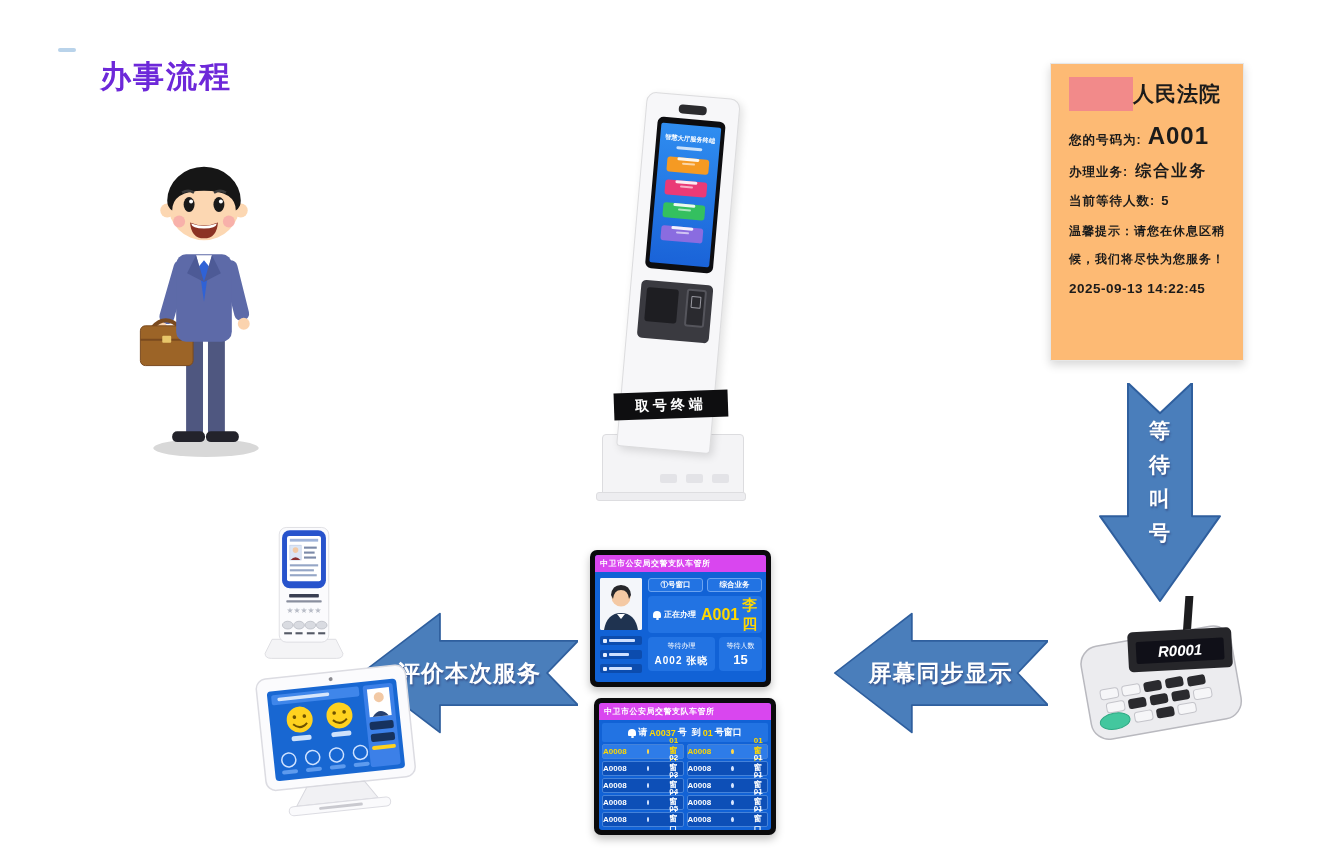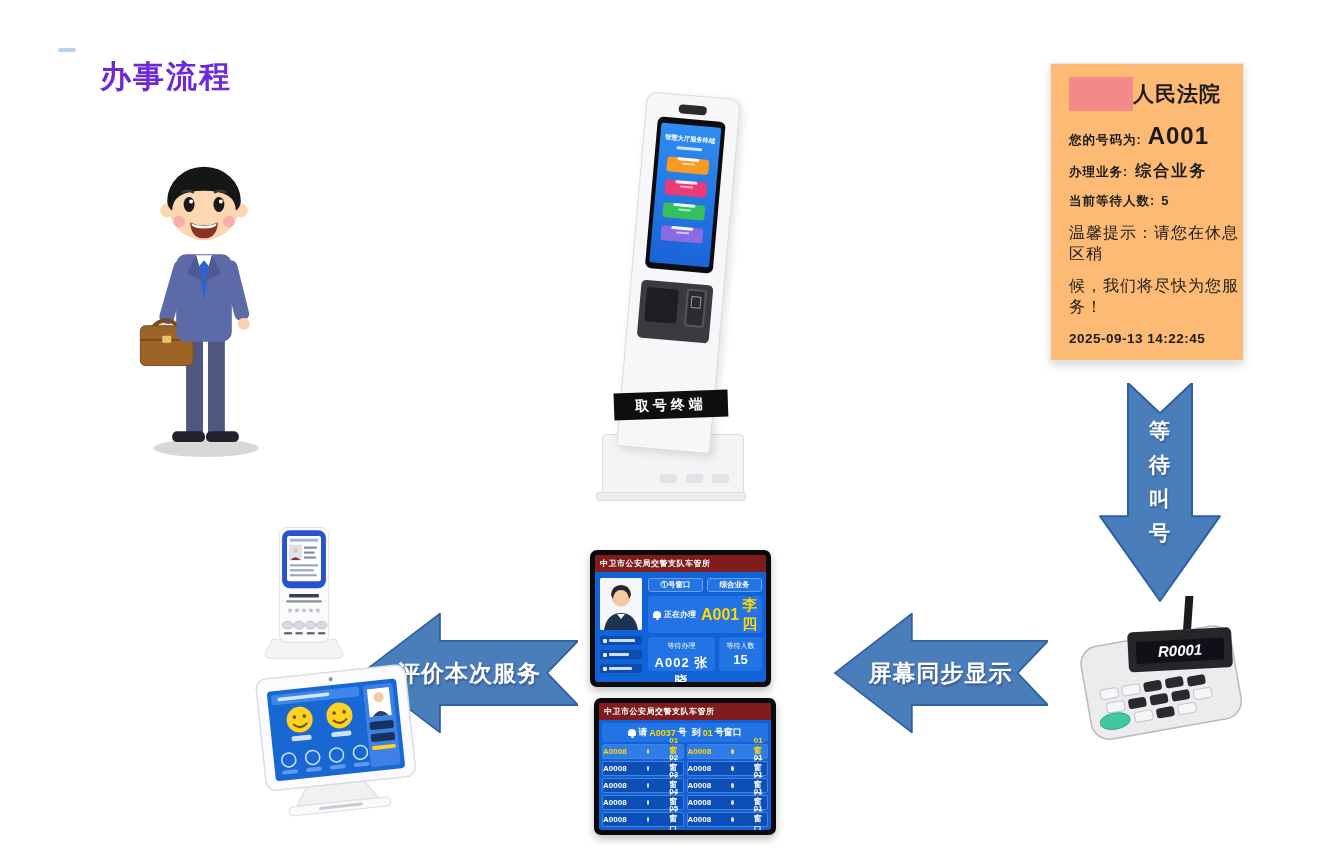"温馨提示：请您在休息区稍" .t-tip { font-size: 16px -> 12px; font-weight: normal -> bold }
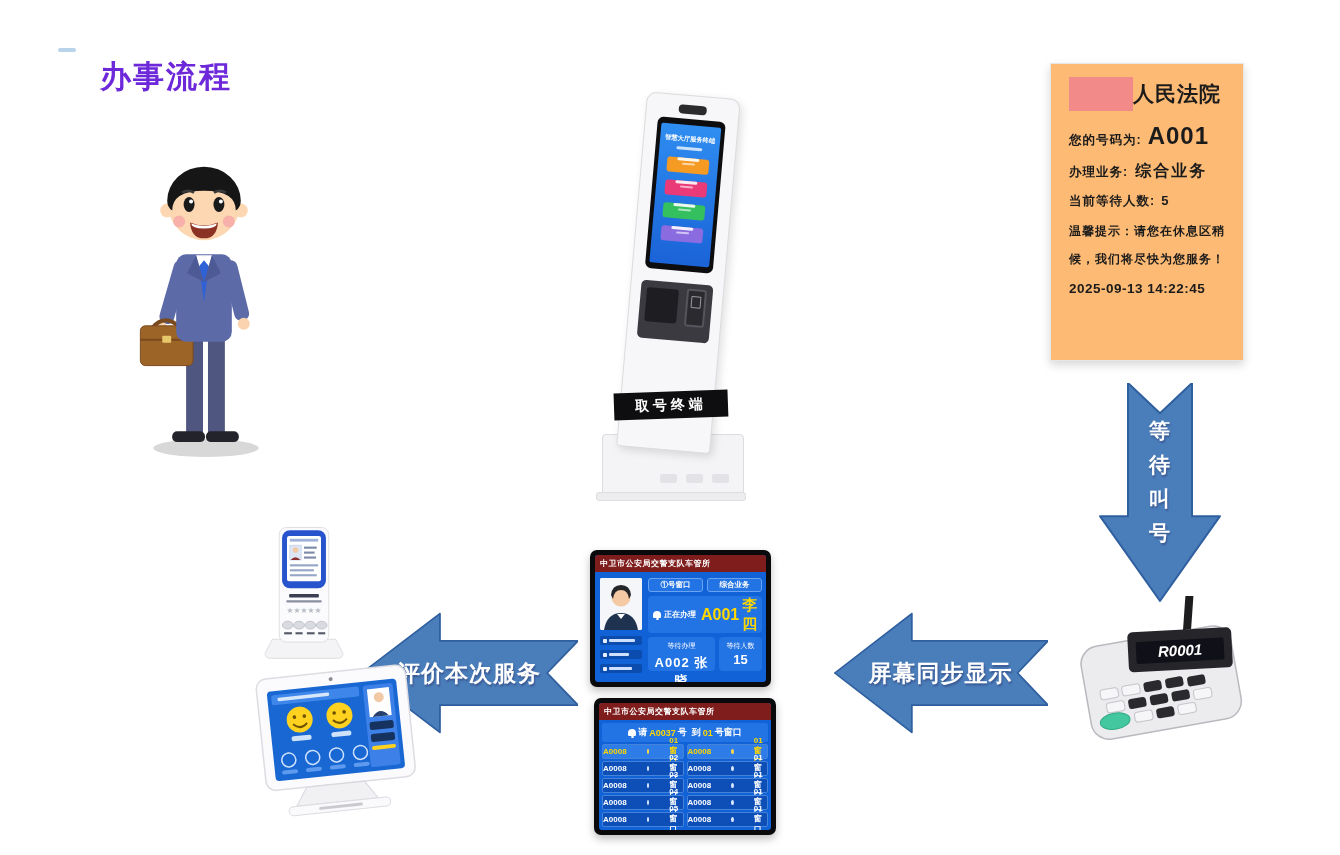"中卫市公安局交警支队车管所" .scr-header { background: #7f1d1d -> #d946ef }
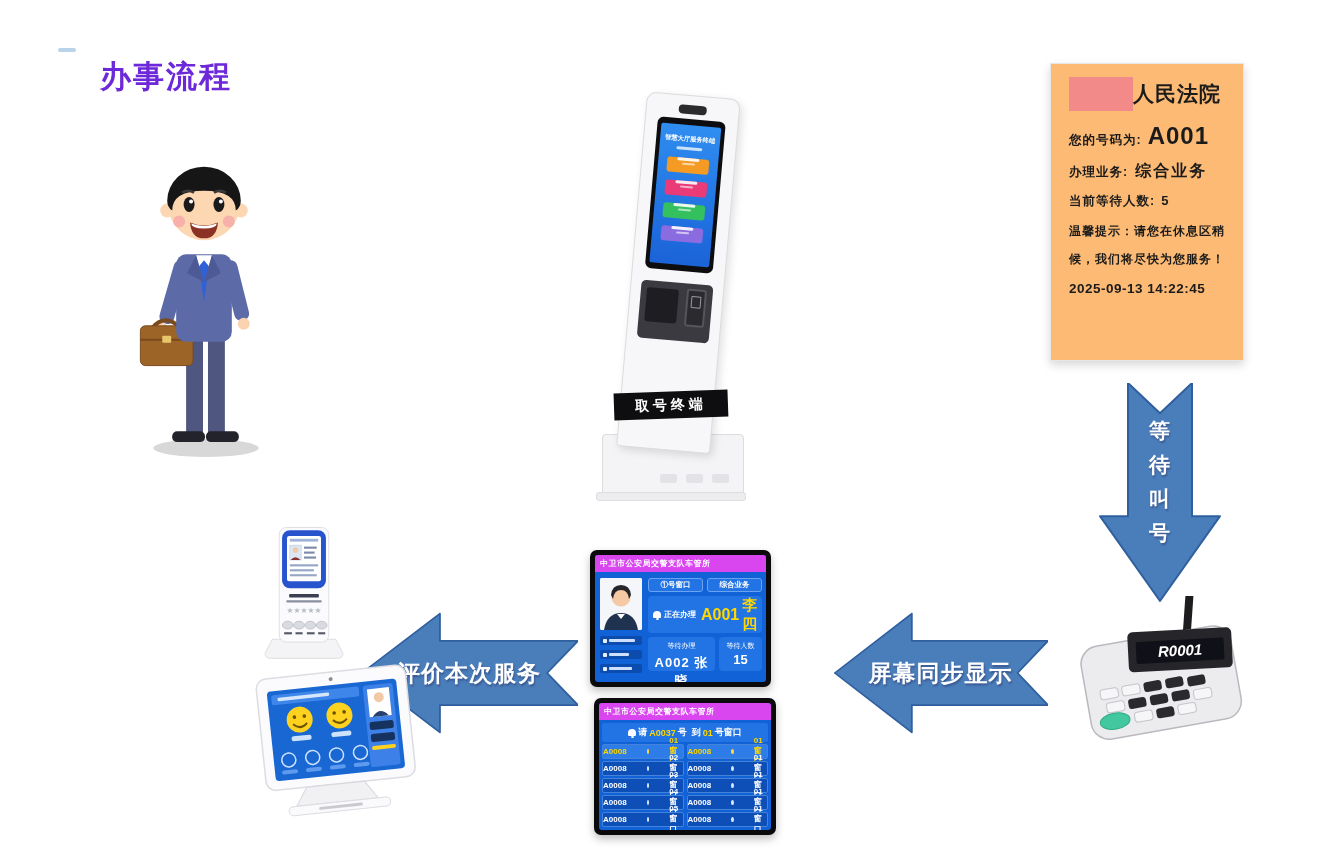"A002 张晓" .ws-panel .val { font-size: 13px -> 10px }
